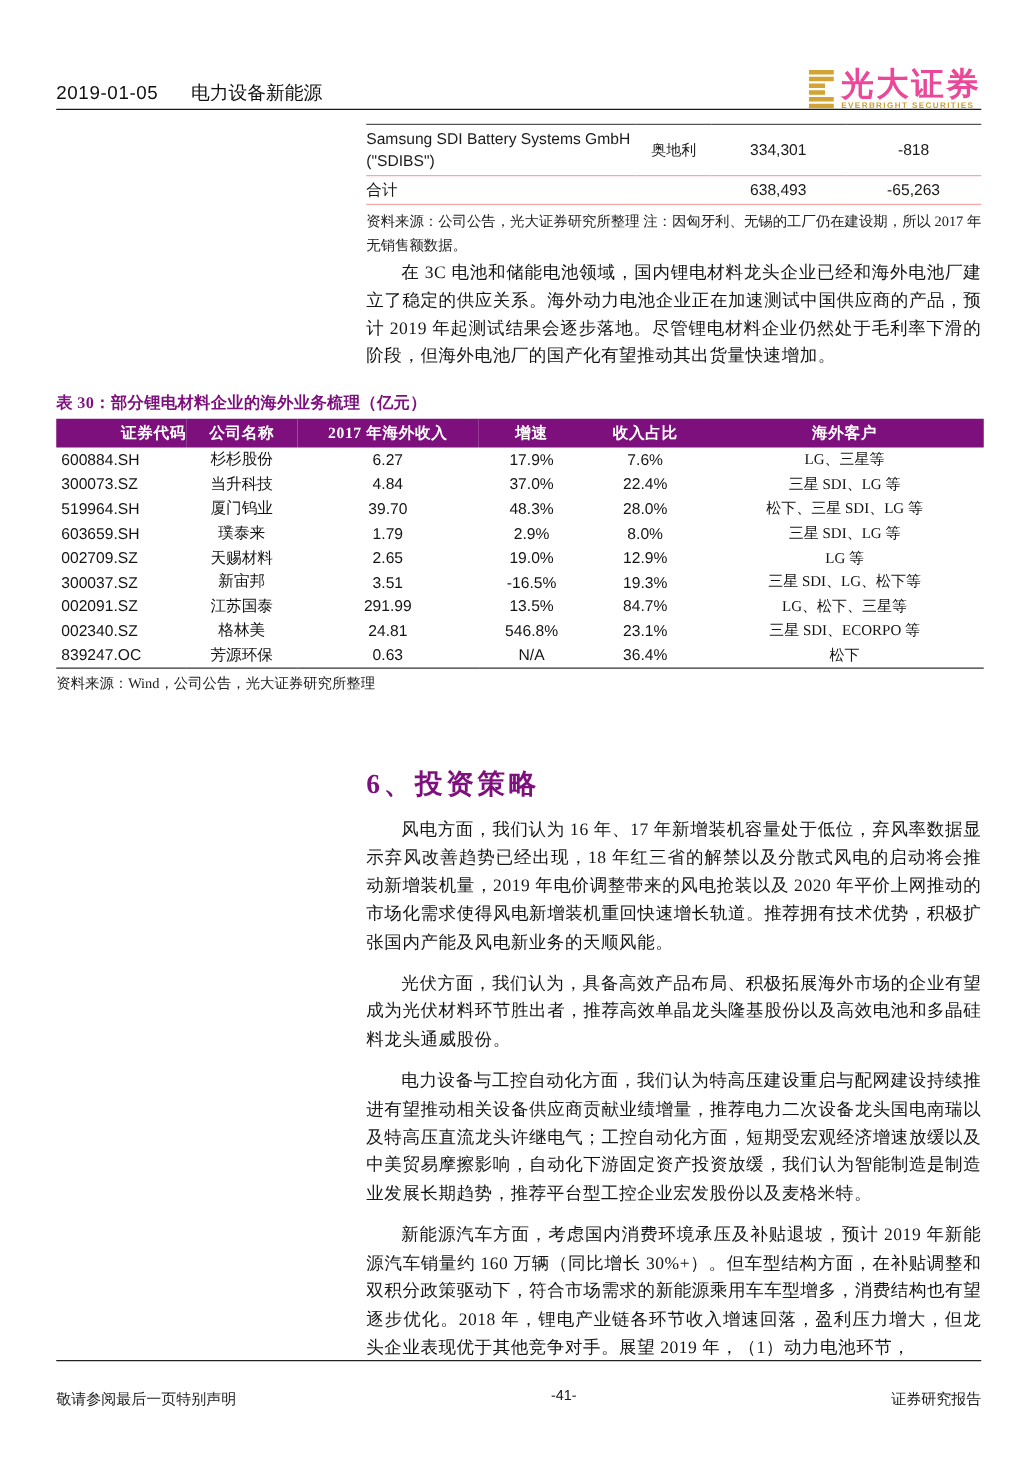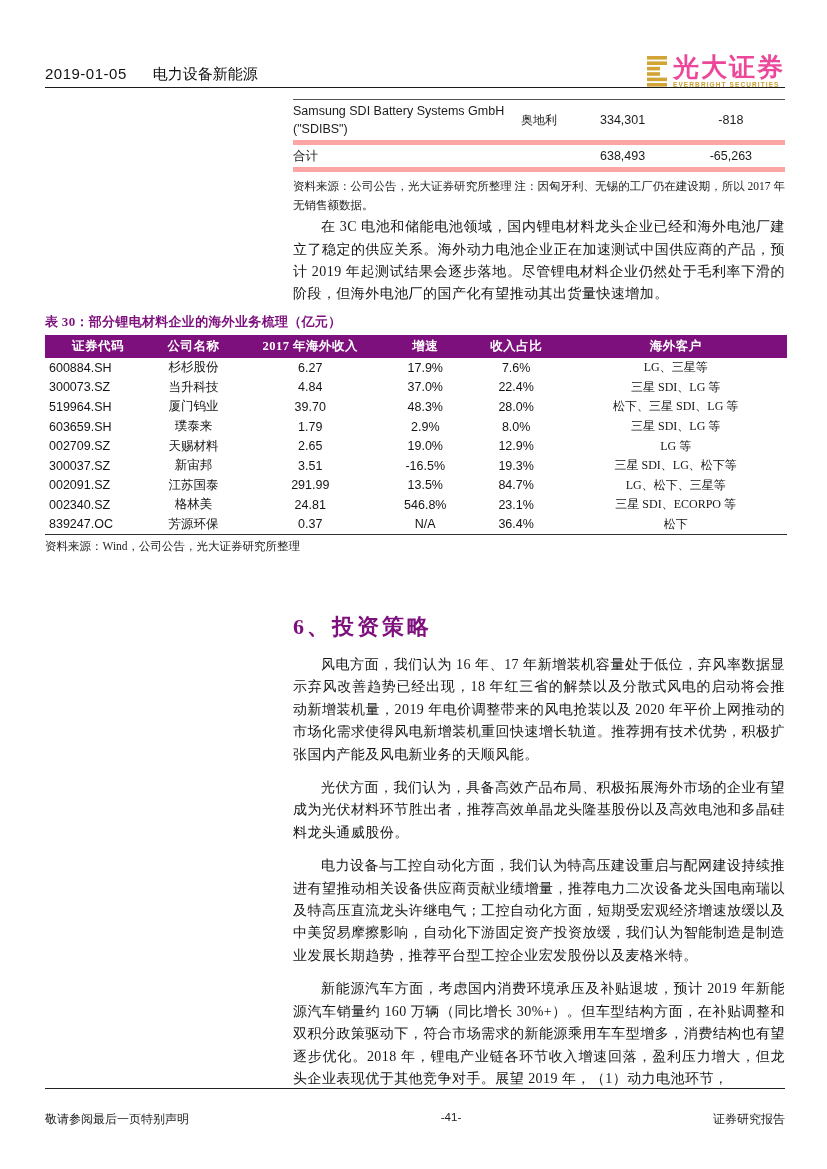"Samsung SDI Battery Systems GmbH" .toptable tr { border-bottom: 5px solid #fca5a5 -> 1px solid #fca5a5 }
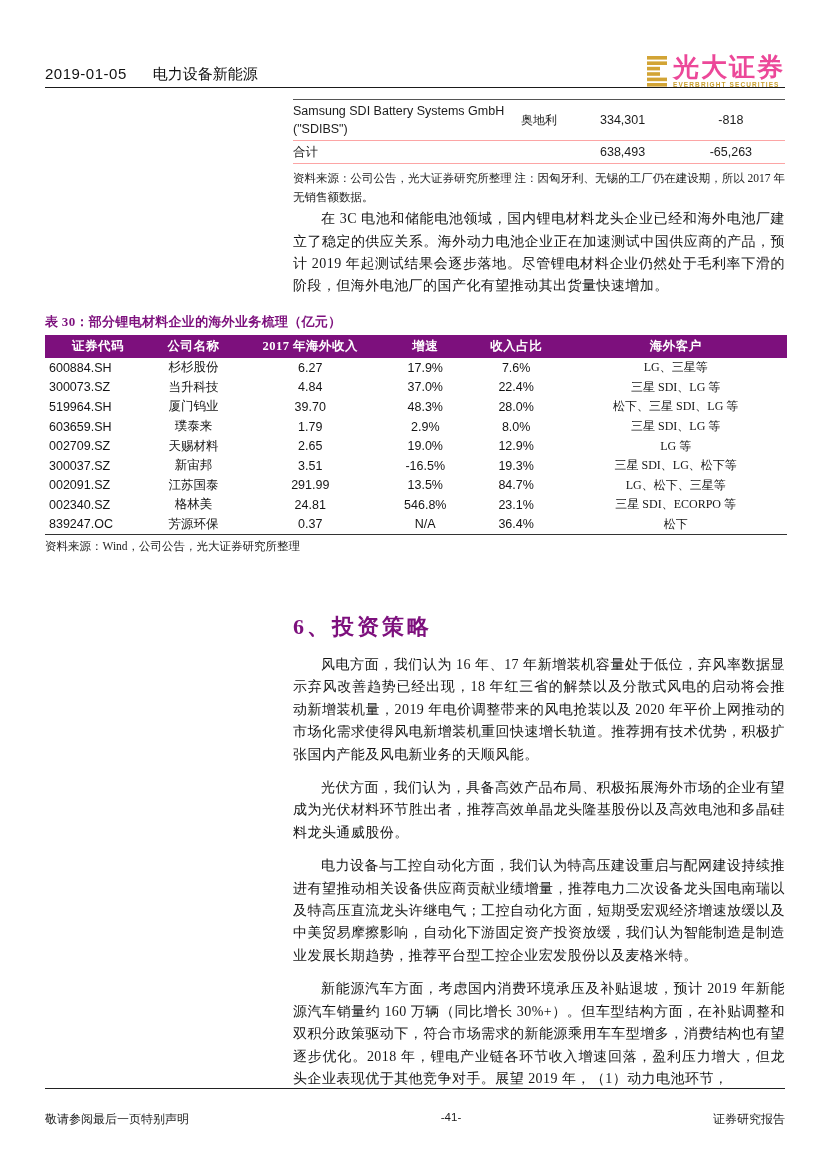"证券代码" .t30 table thead th:first-child { text-align: center -> right }
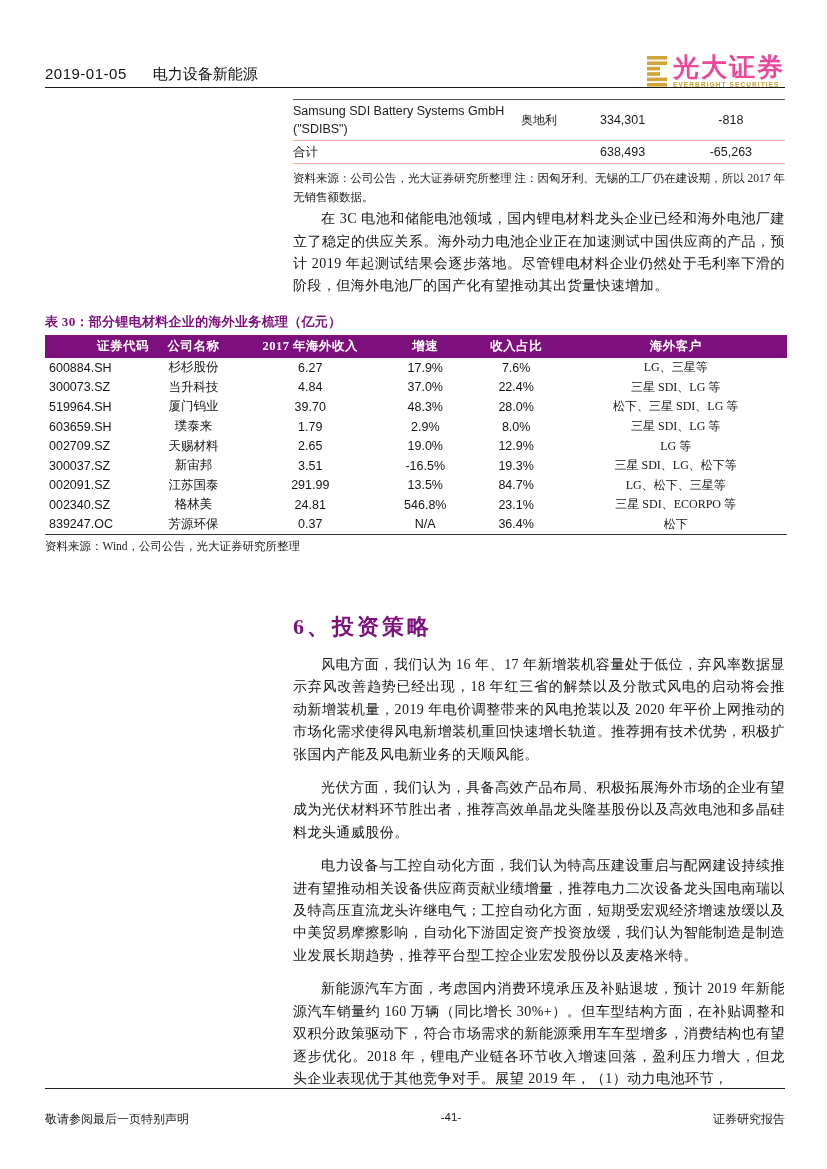"0.37" td.col-revenue { text: 0.37 -> 0.63 }
